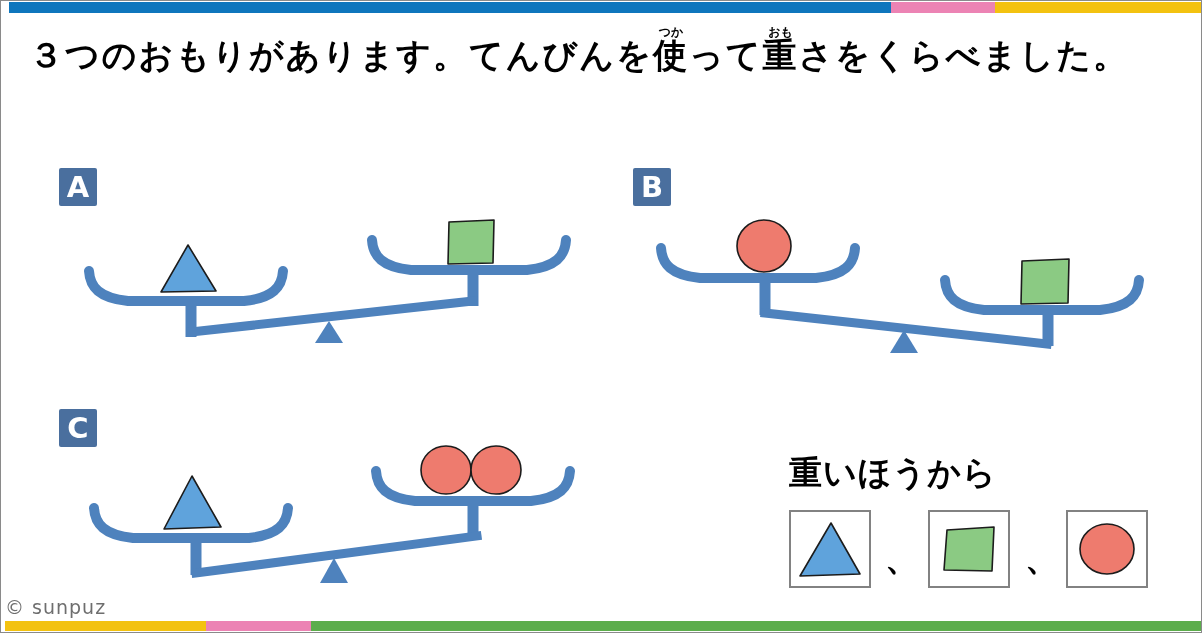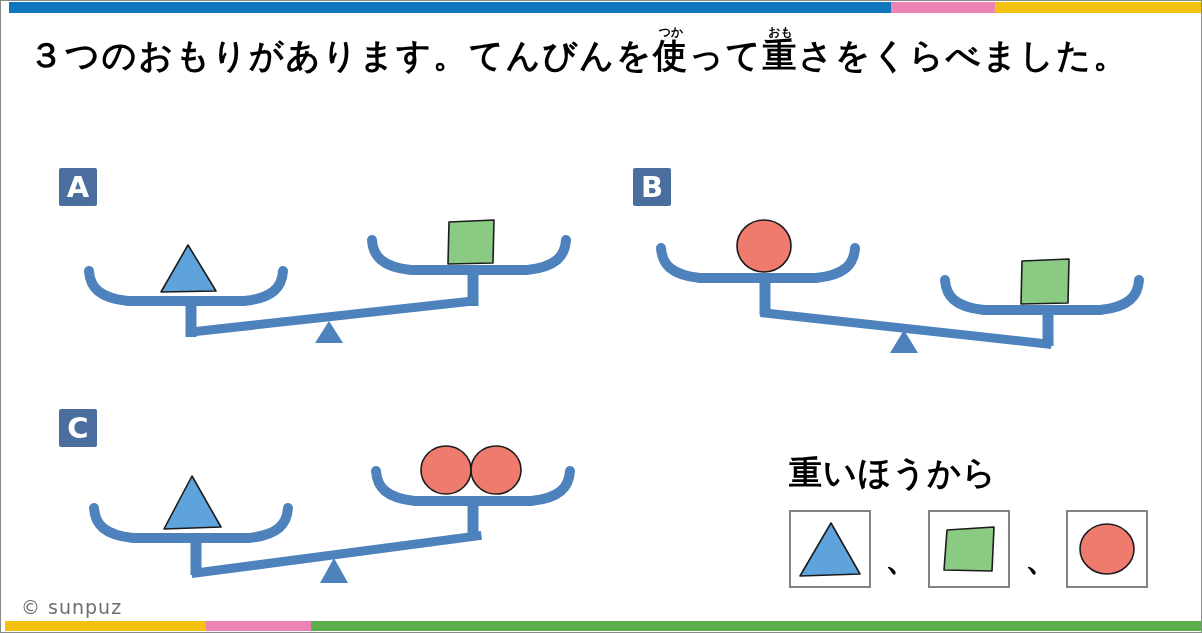"© sunpuz" .copyright { left: 20px -> 4px }
